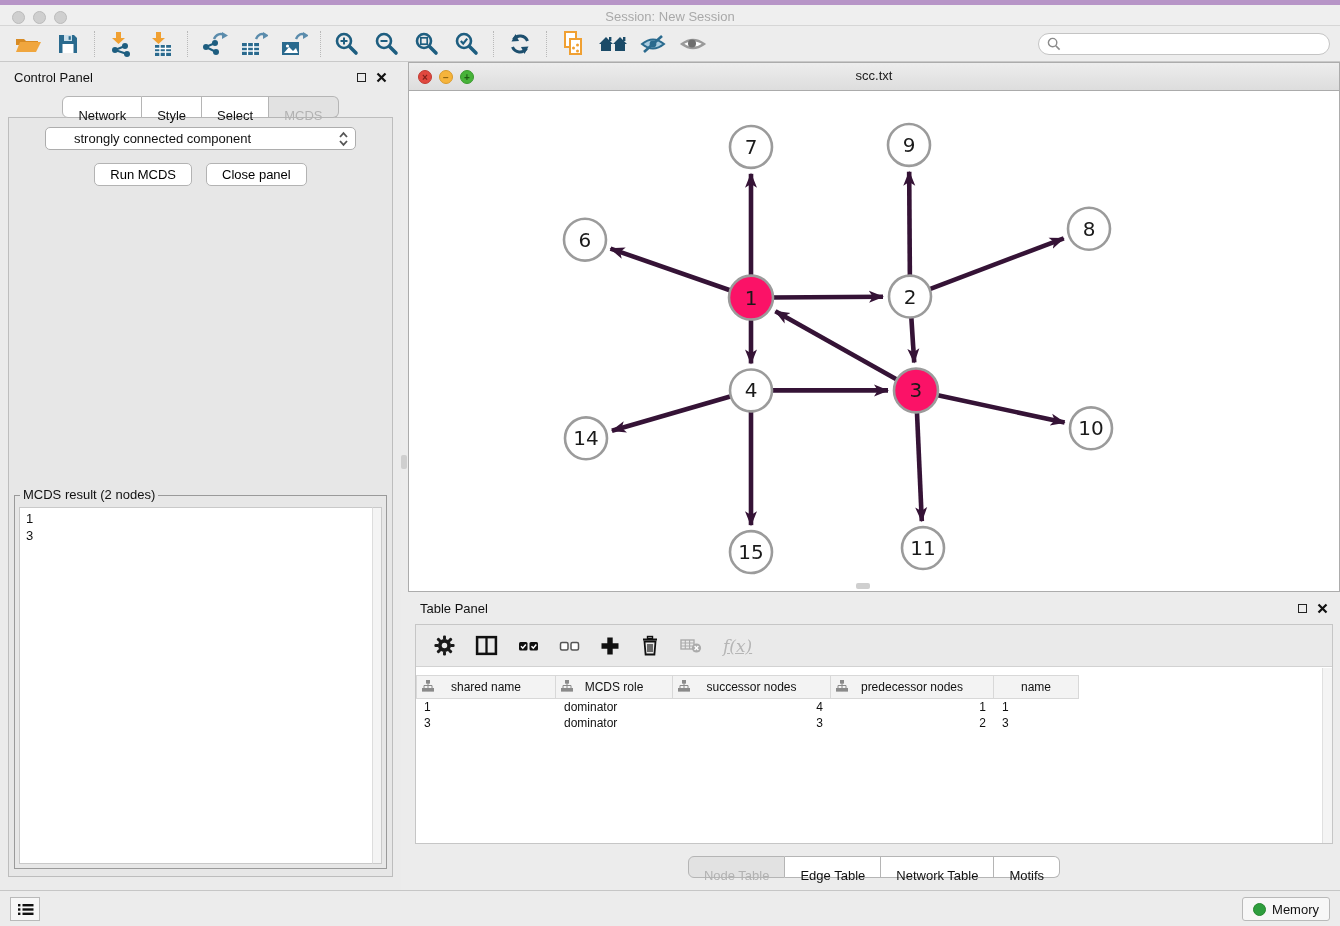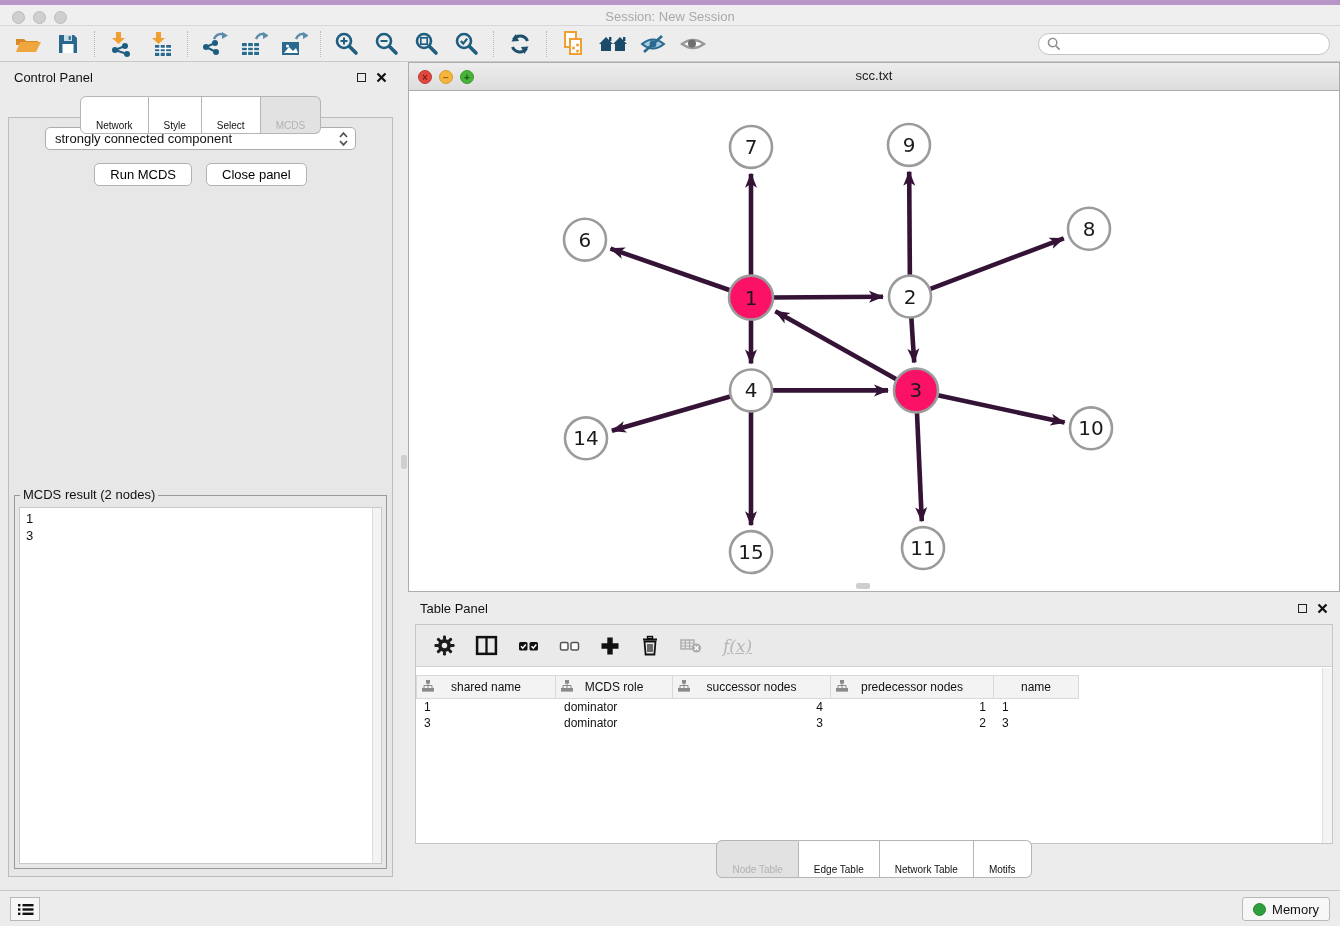"Network" .tab { font-size: 10px -> 13px; padding: 18px 15px -> 8px 15px }
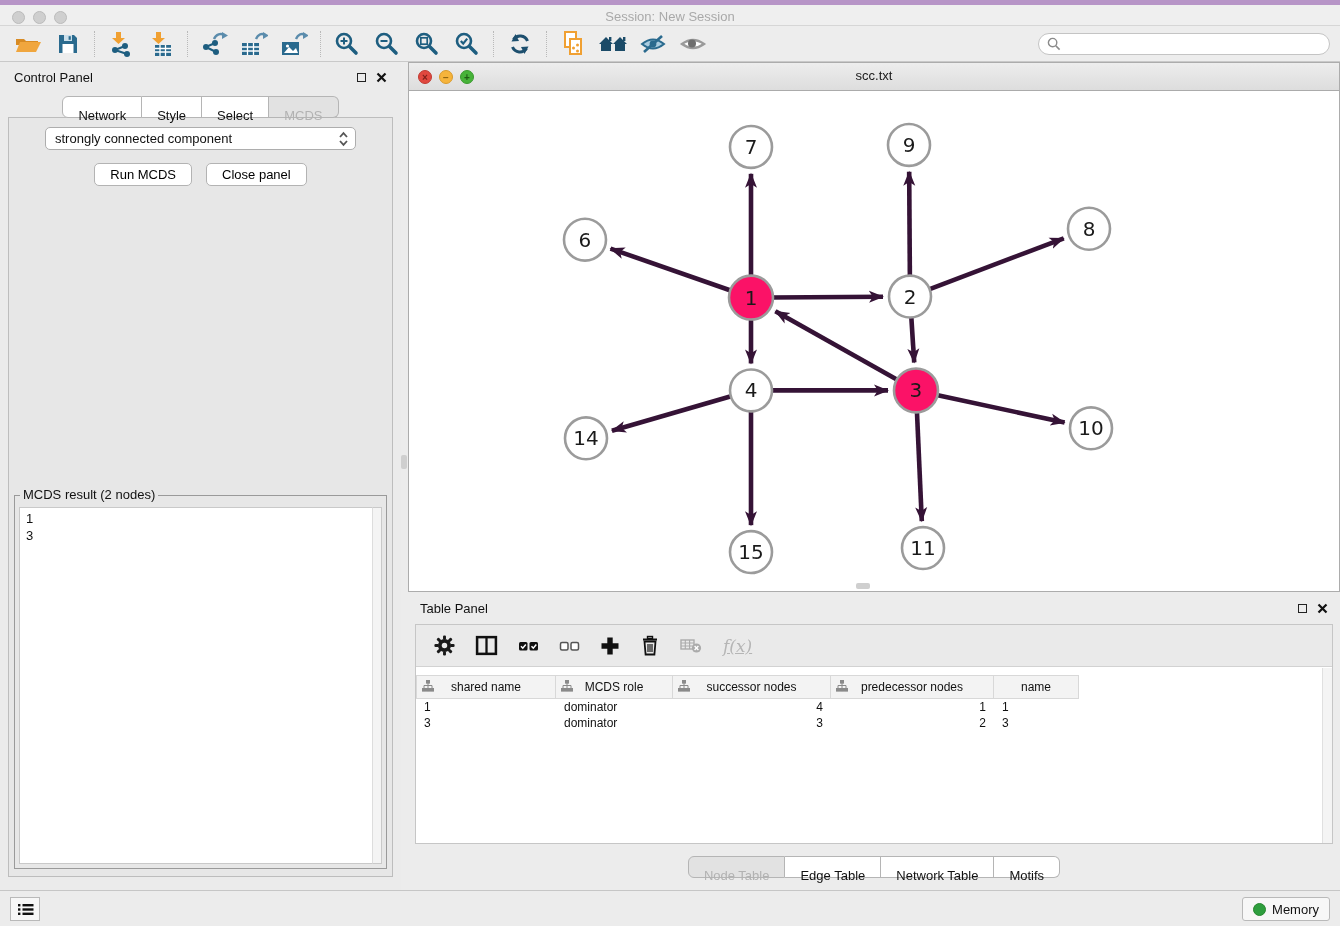"strongly connected component" .opt-select { padding: 0 6px 0 9px -> 0 6px 0 28px }
